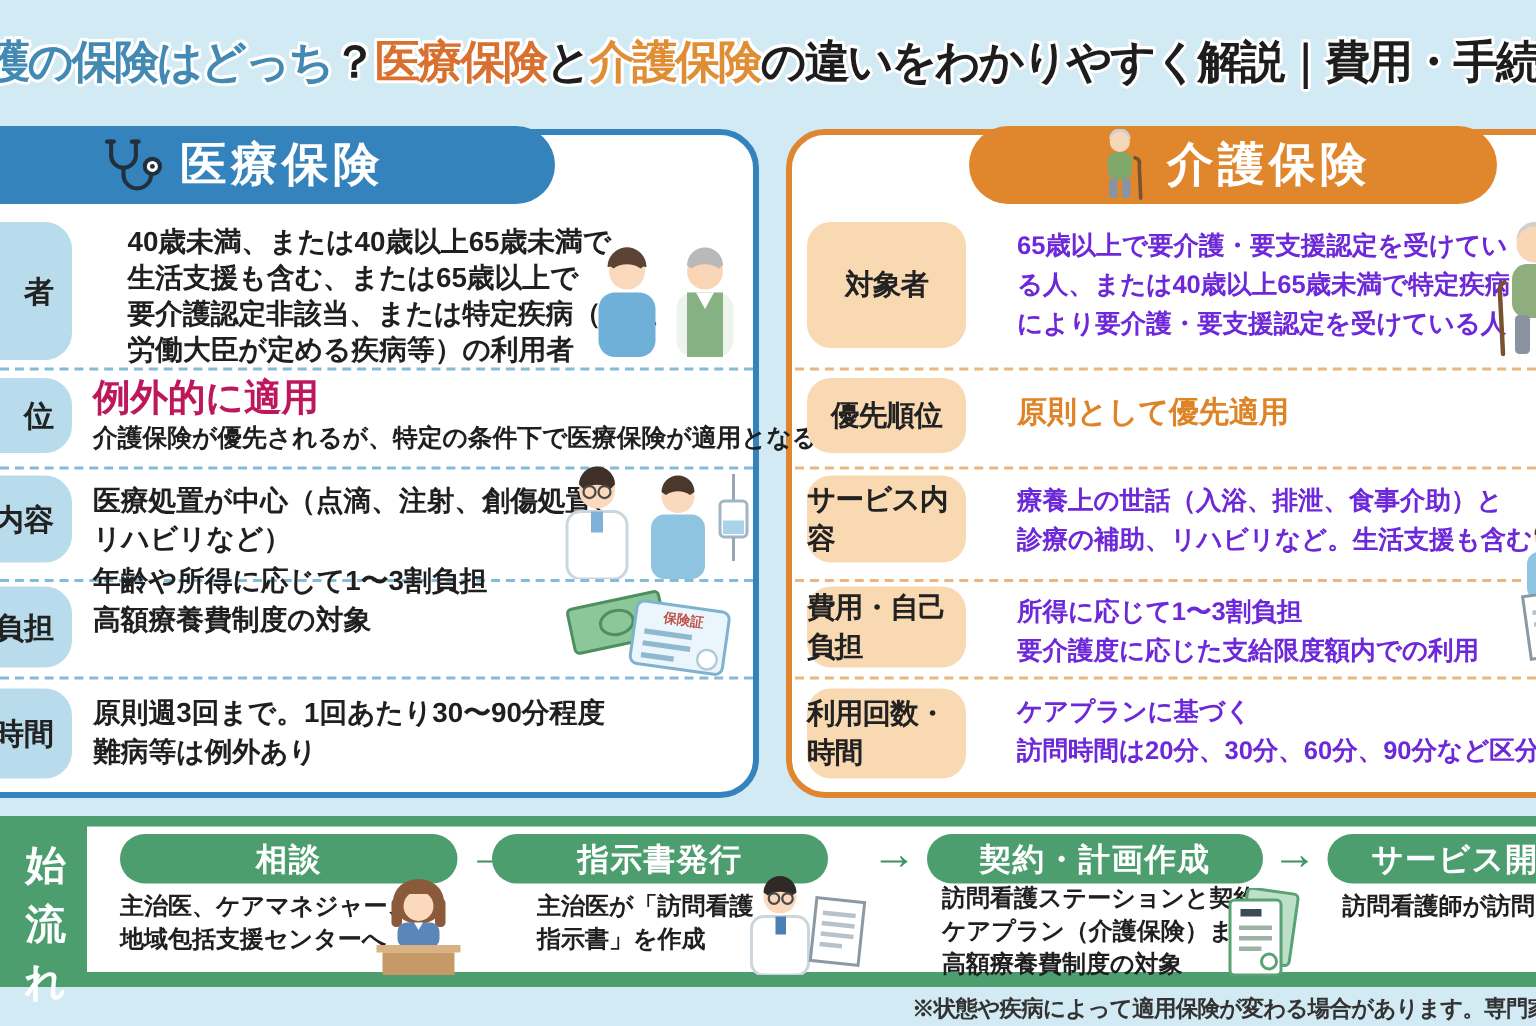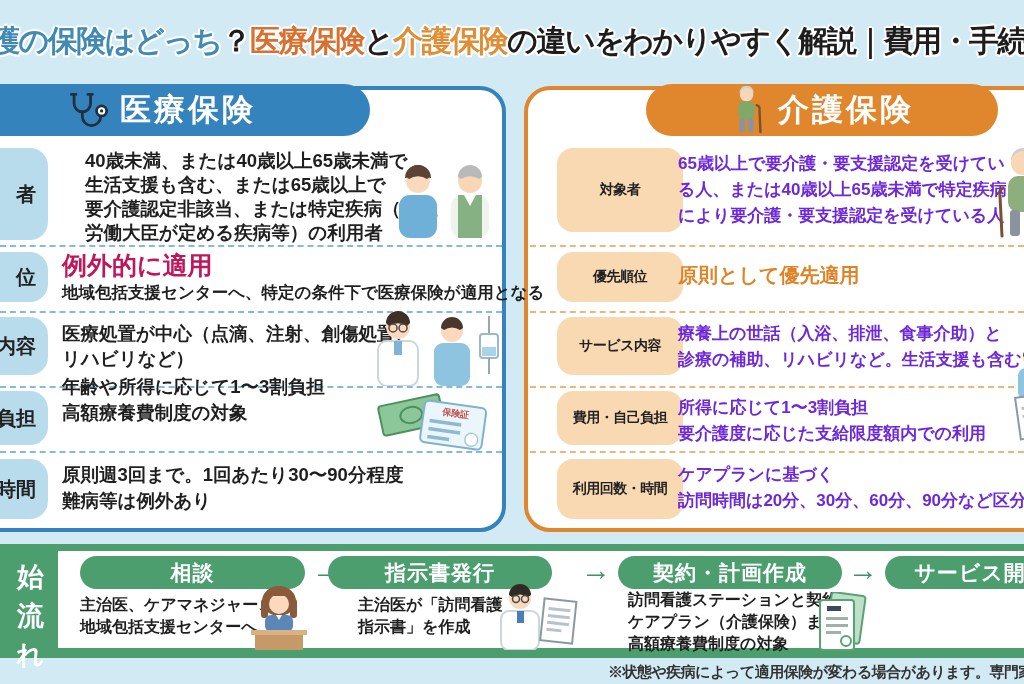"対象者" .clabel { font-size: 14px -> 19px; margin-left: 19px -> none; width: 126px -> 106px }
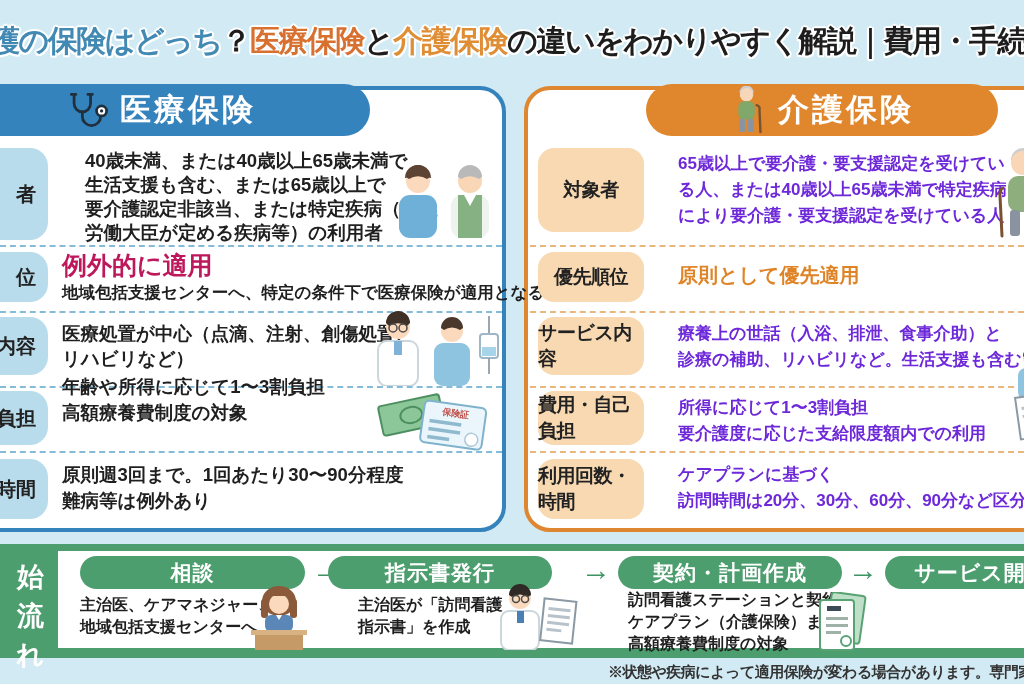"地域包括支援センターへ、特定の条件下で医療保険が適用となる" div.mtext { text: 地域包括支援センターへ -> 介護保険が優先されるが }
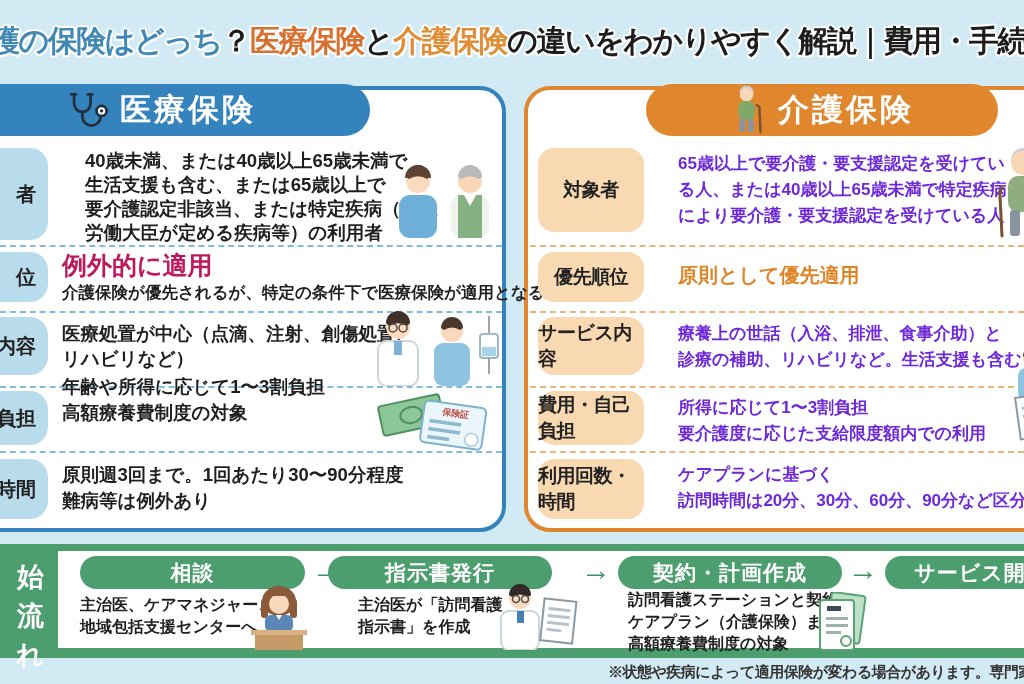"訪問看護師が訪問" div.step-desc { html: none -> <div> <div>訪問看護師が訪問</div> </div> }
